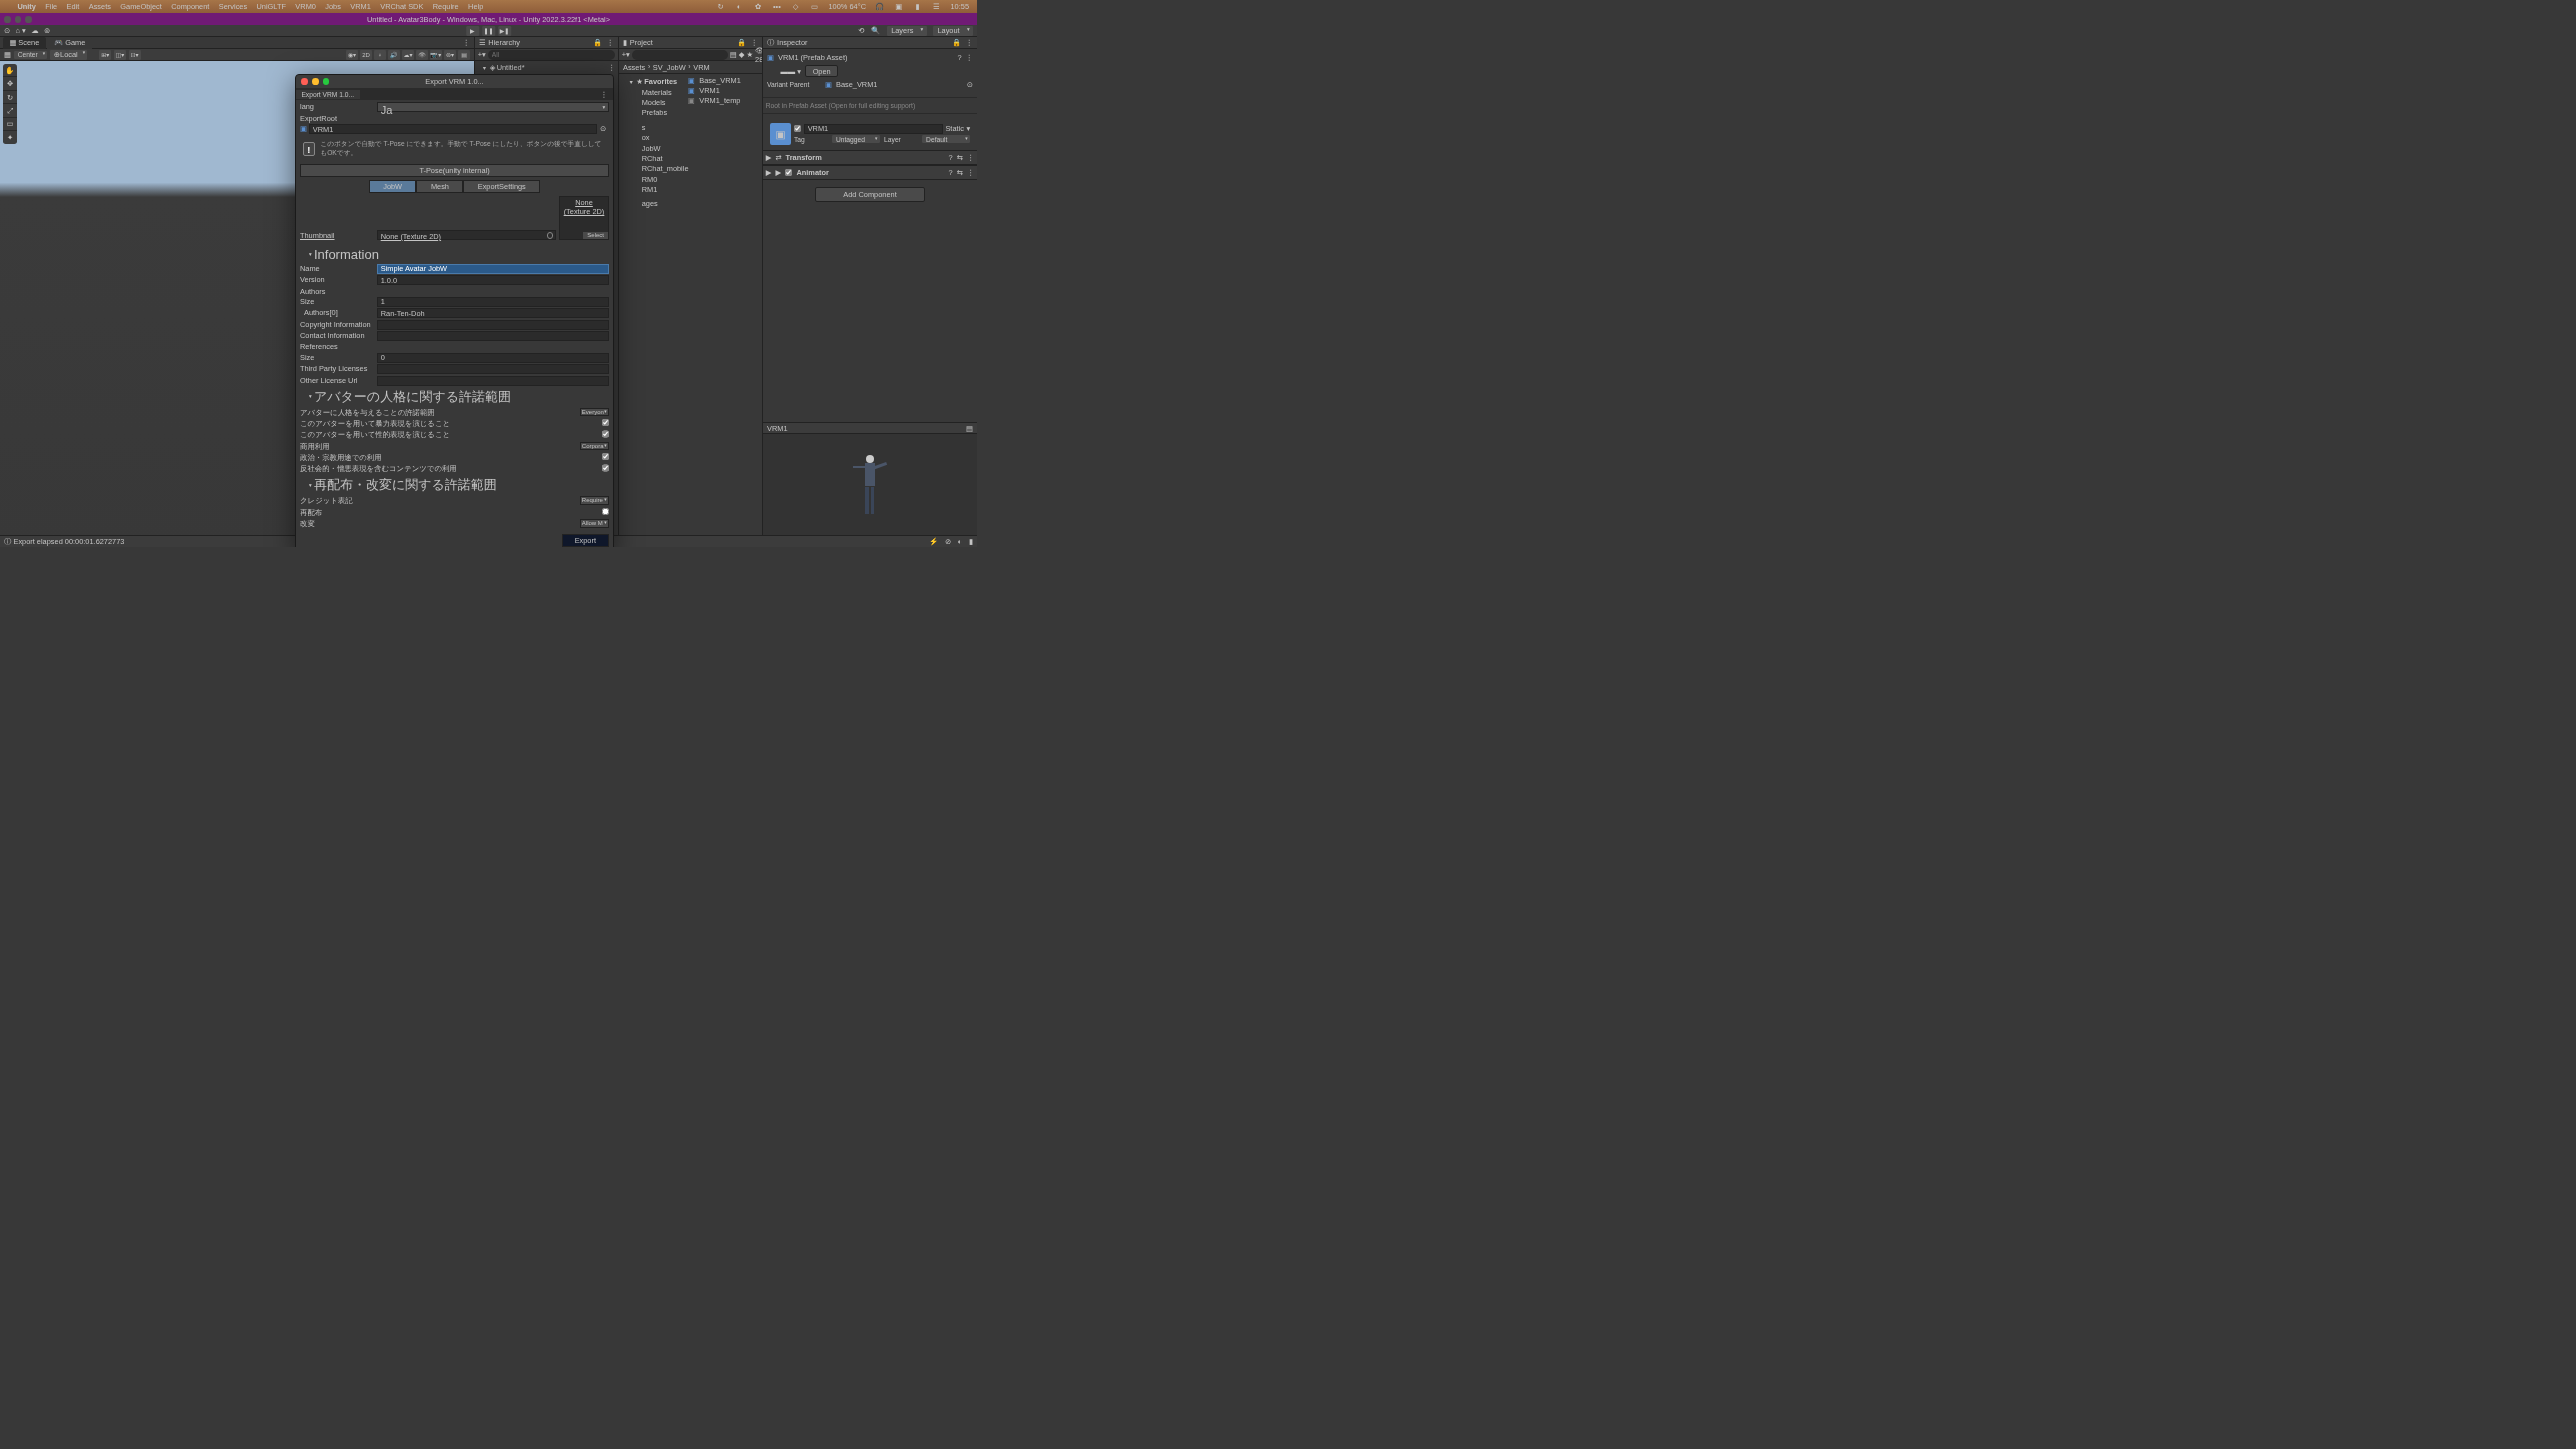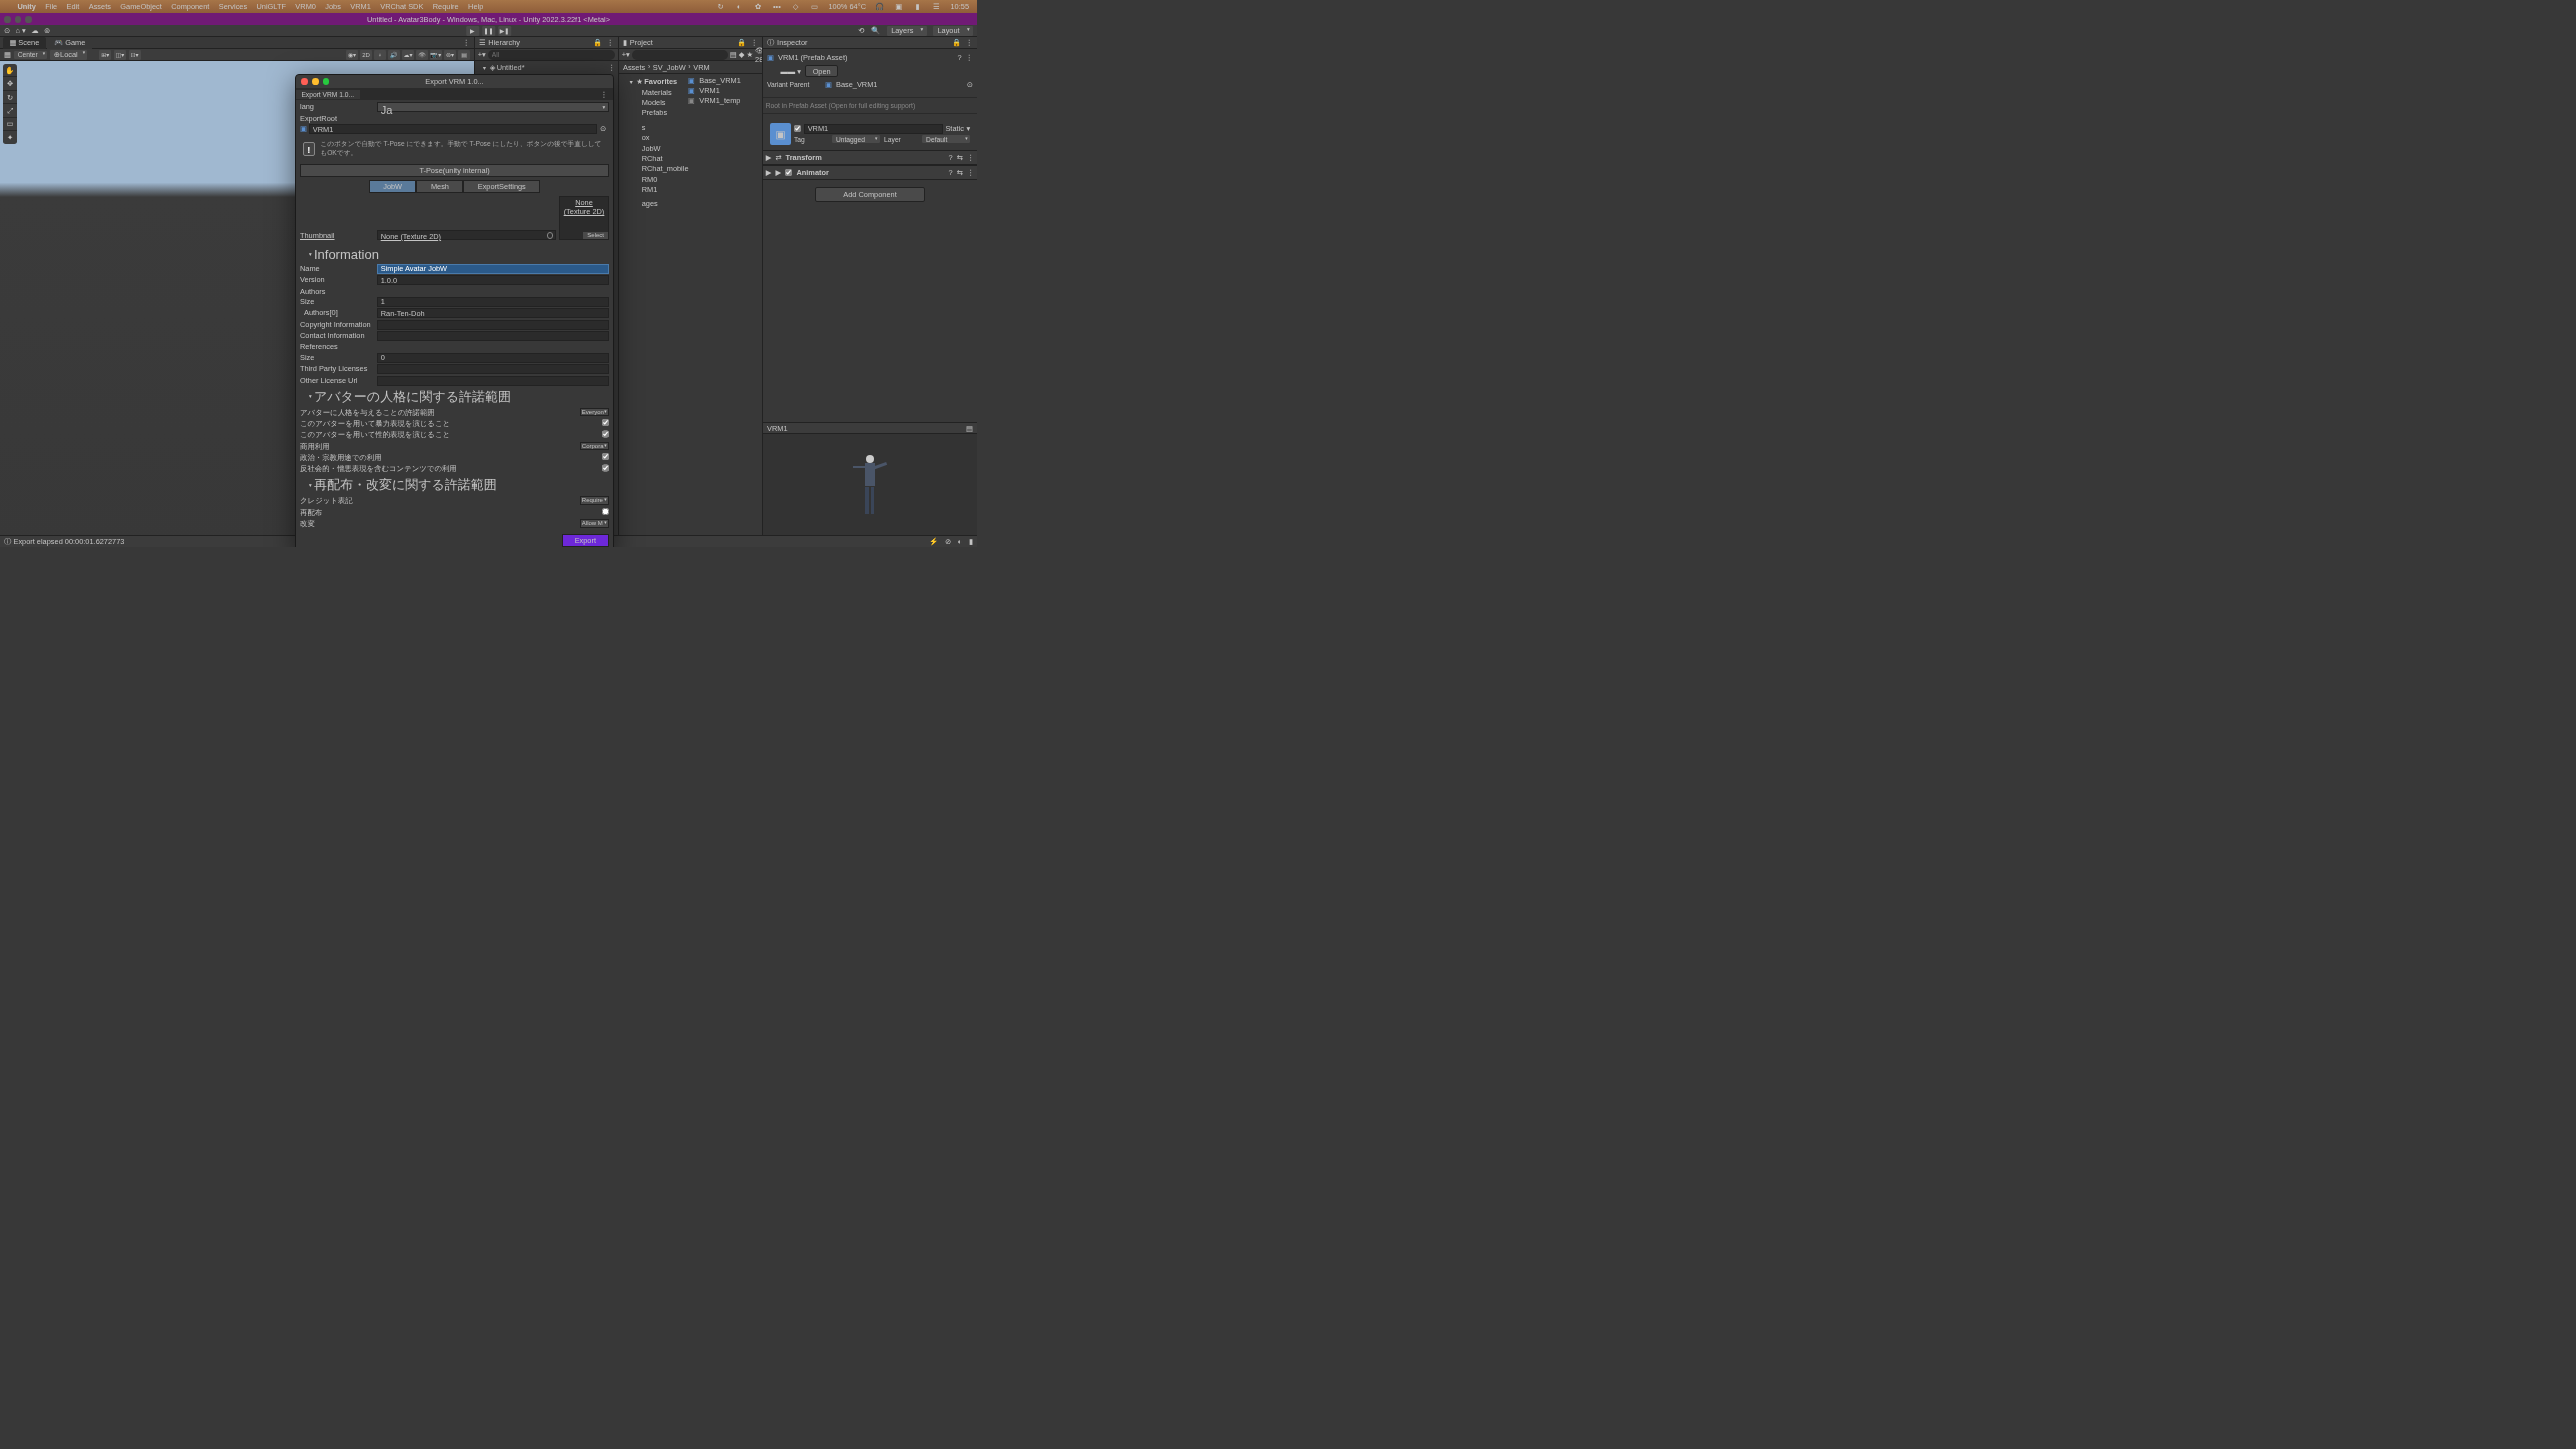"Export" .export-btn { background: #6d28d9 -> #0f172a }
